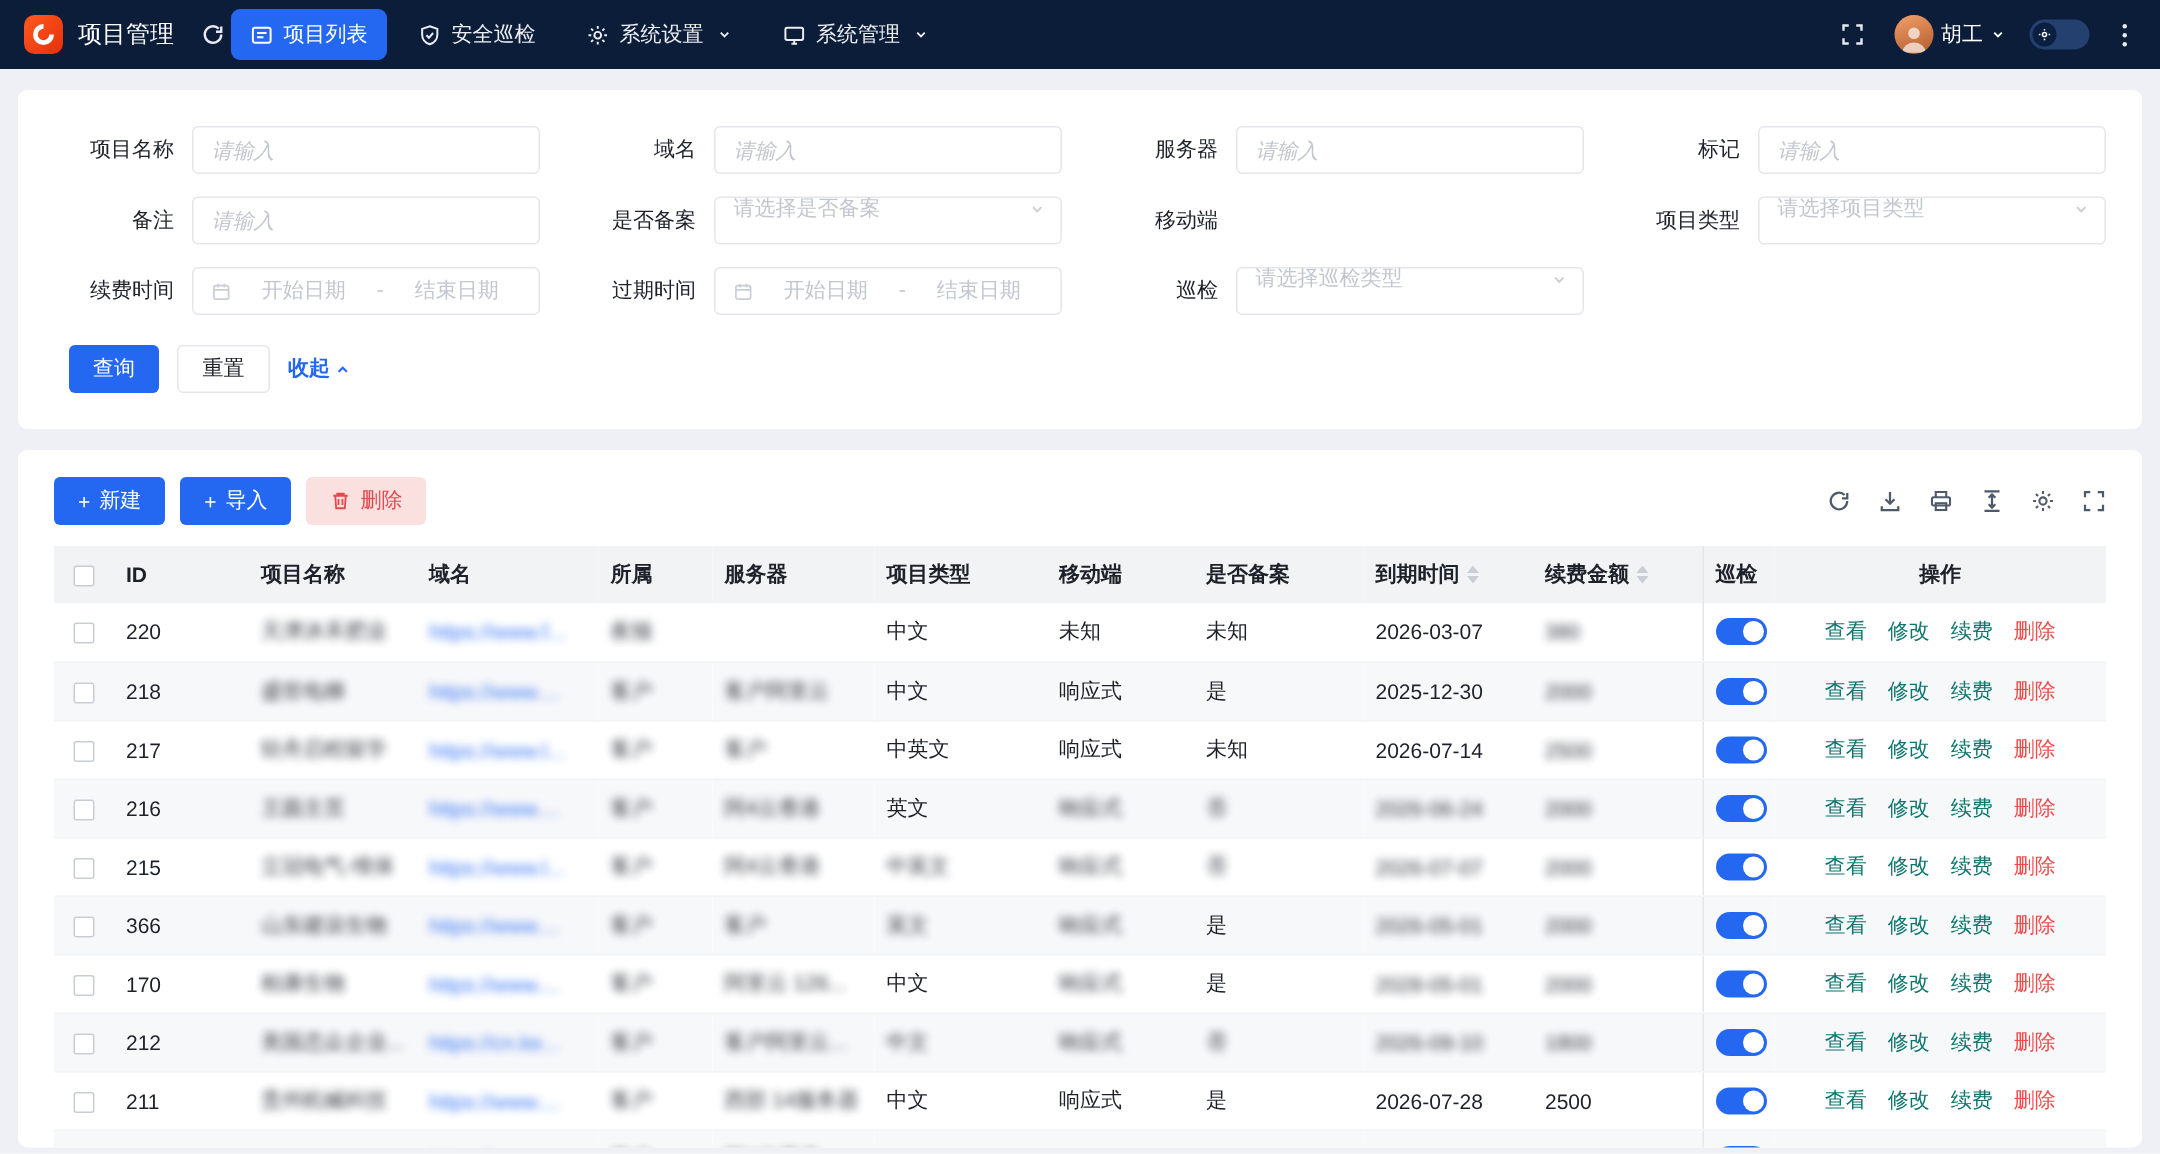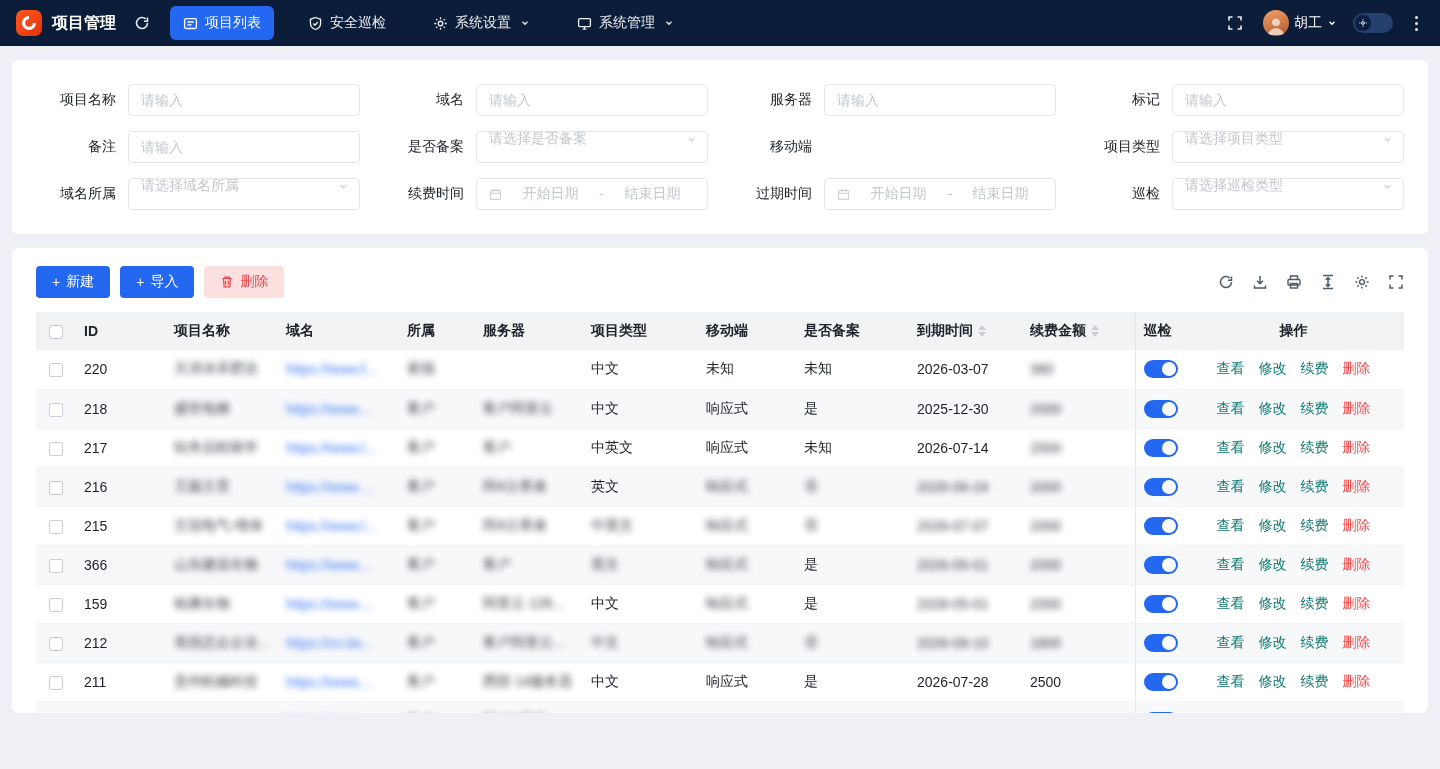"项目管理" .nav-title { font-weight: bold -> normal }
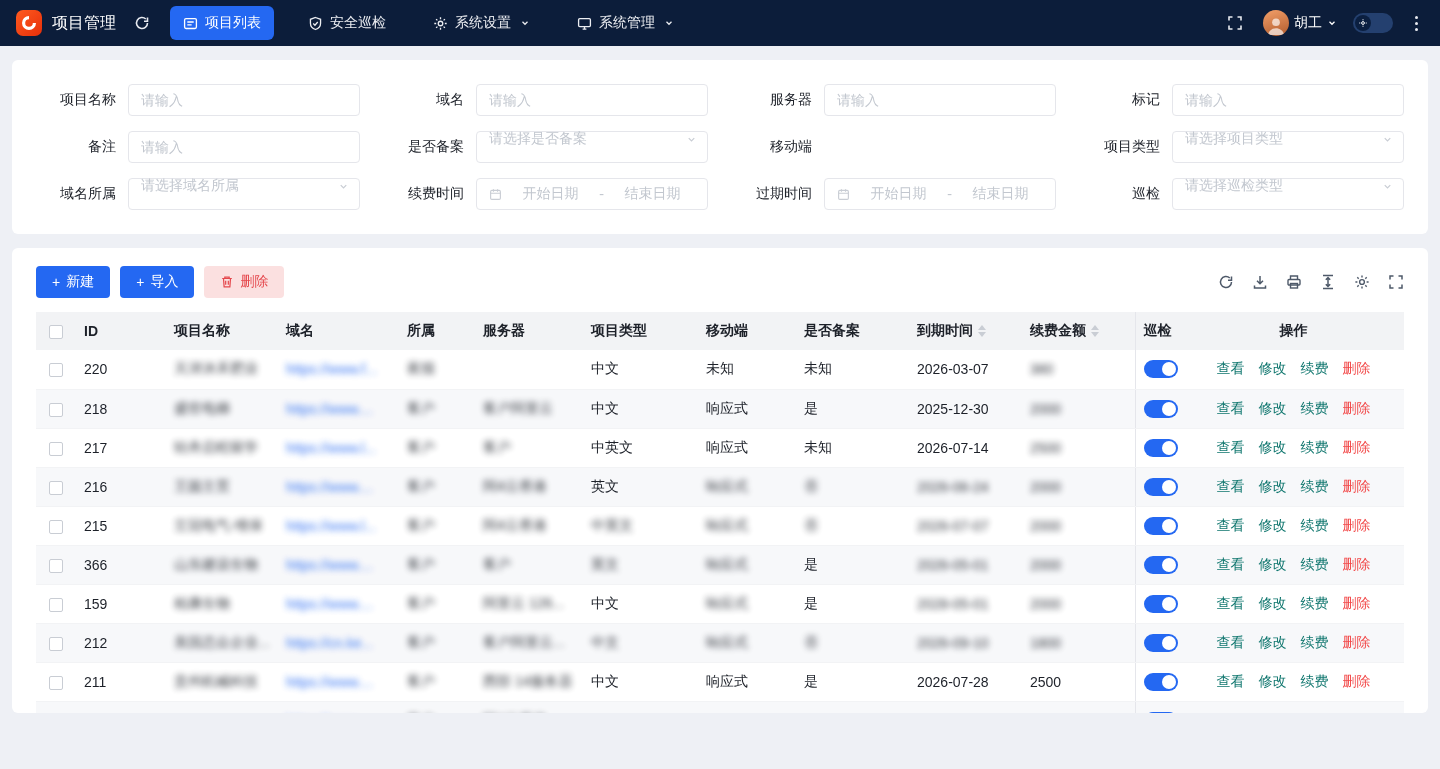"项目列表" .tabs { gap: 21px -> 8px; margin-left: 16px -> none }
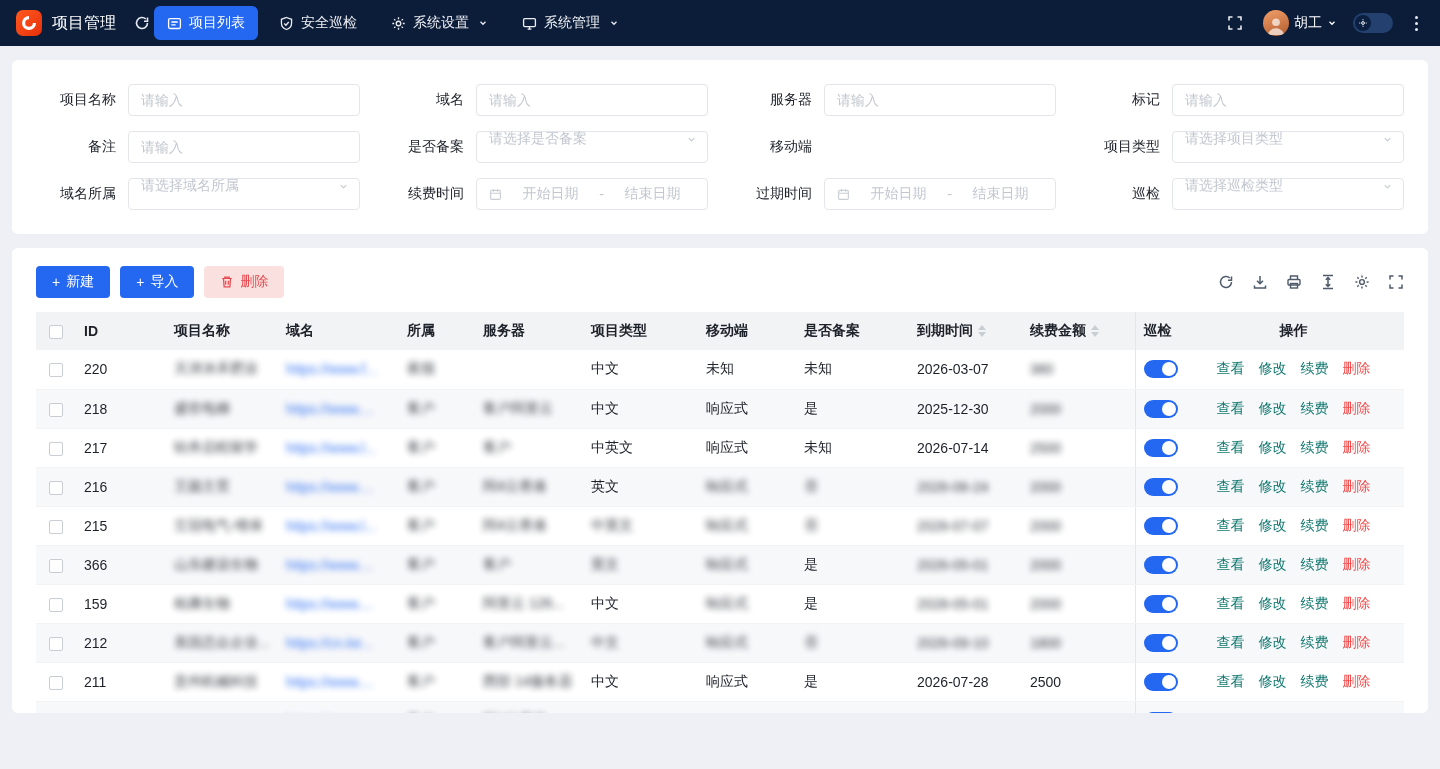"请输入" .f-input { font-style: none -> italic }
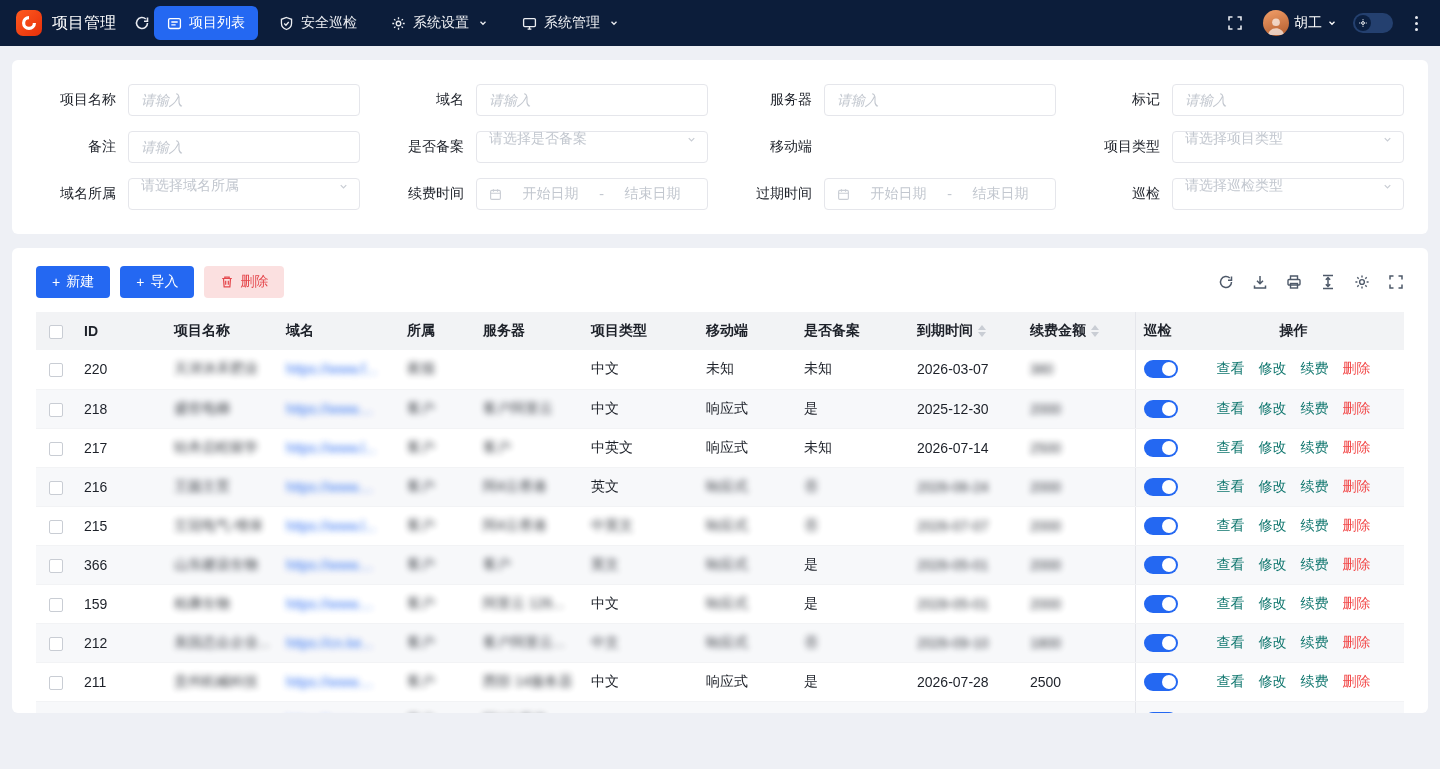"域名所属" div.field { html: <div> <label>域名所属</label> <div> <span>请选择域名所属</span> <span> <svg> <path></path> </svg> </span> </div> </div> -> none }
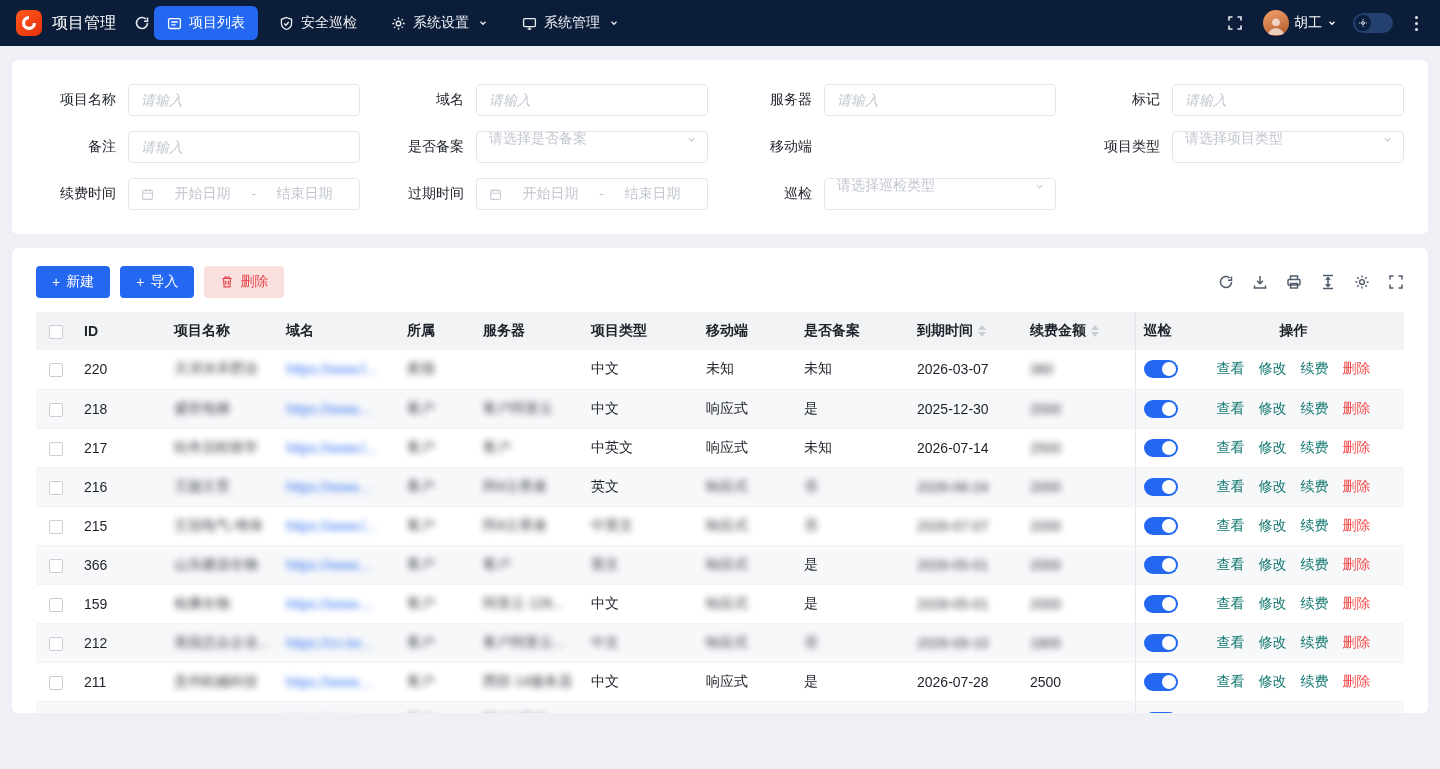"查询" div.filter-actions { html: none -> <div> <button>查询</button> <button>重置</button> <a> <span>收起</span> <span> <svg> <path></path> </svg> </span> </a> </div> }
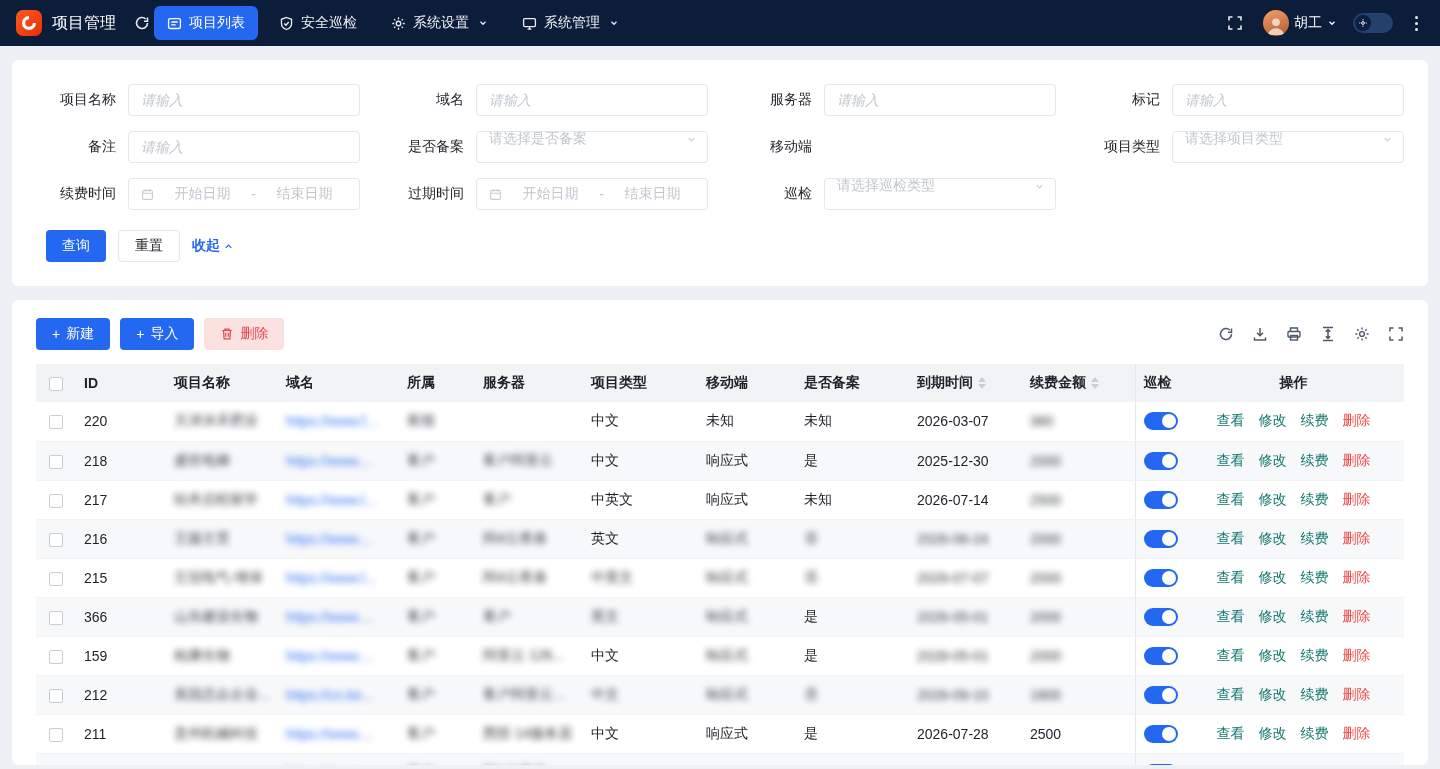"159" span { text: 159 -> 170 }
